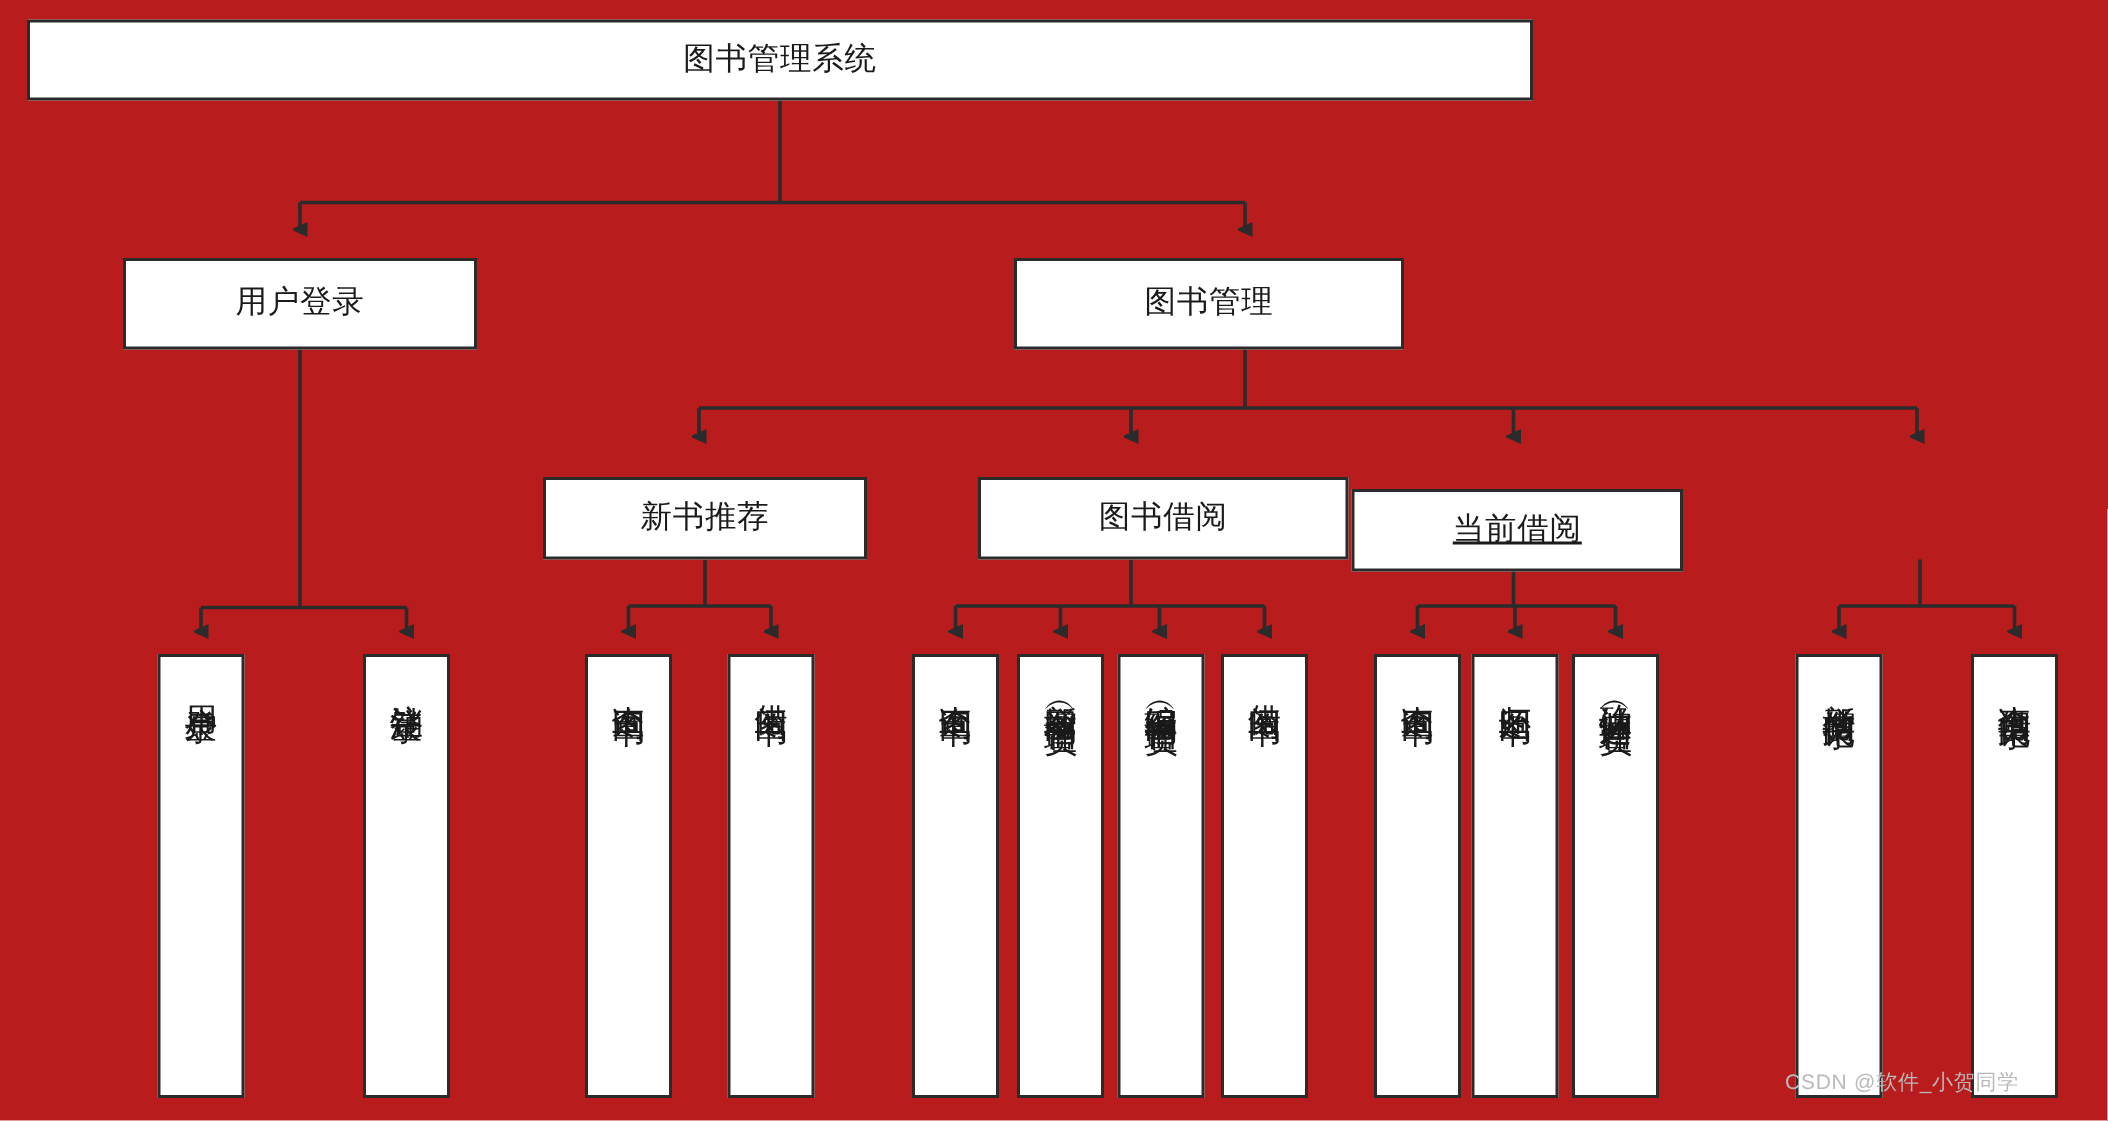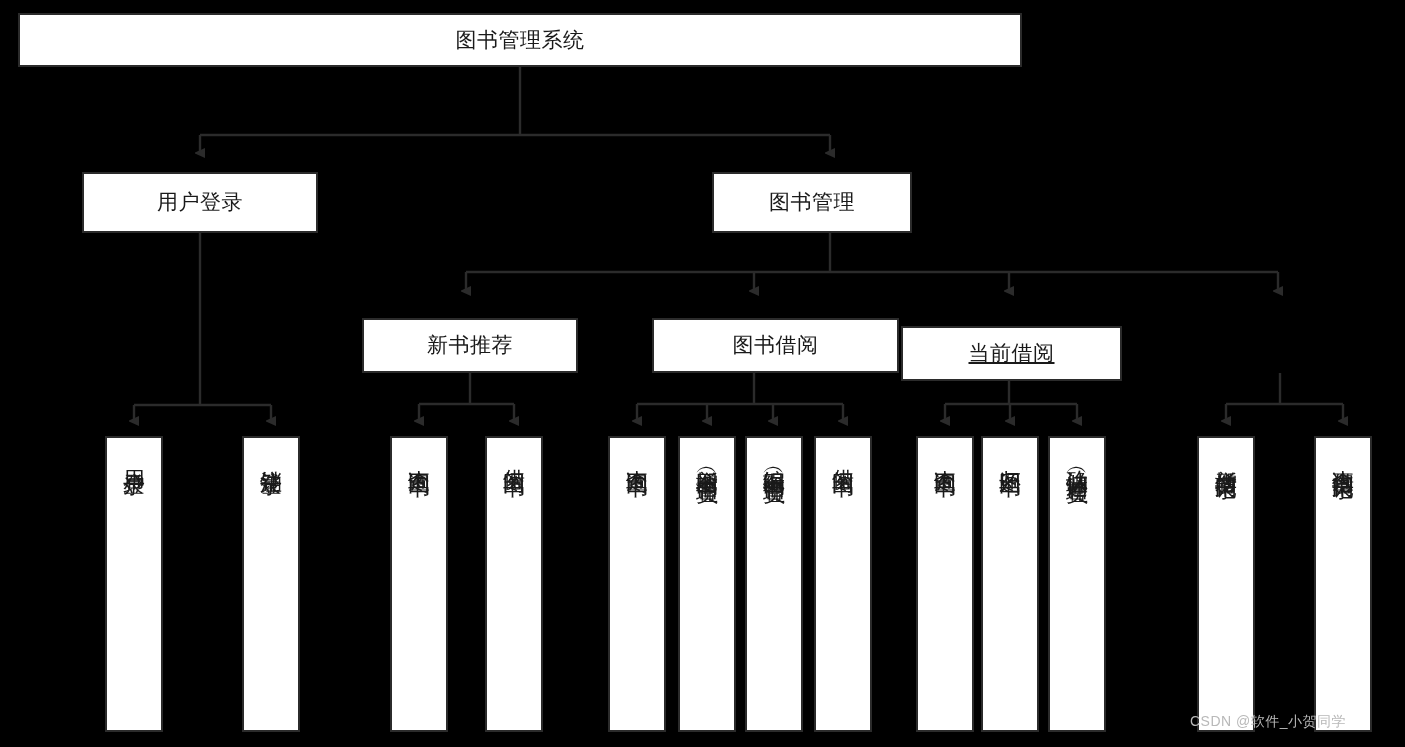"图书管理系统" #canvas { background: #000000 -> #b91c1c }
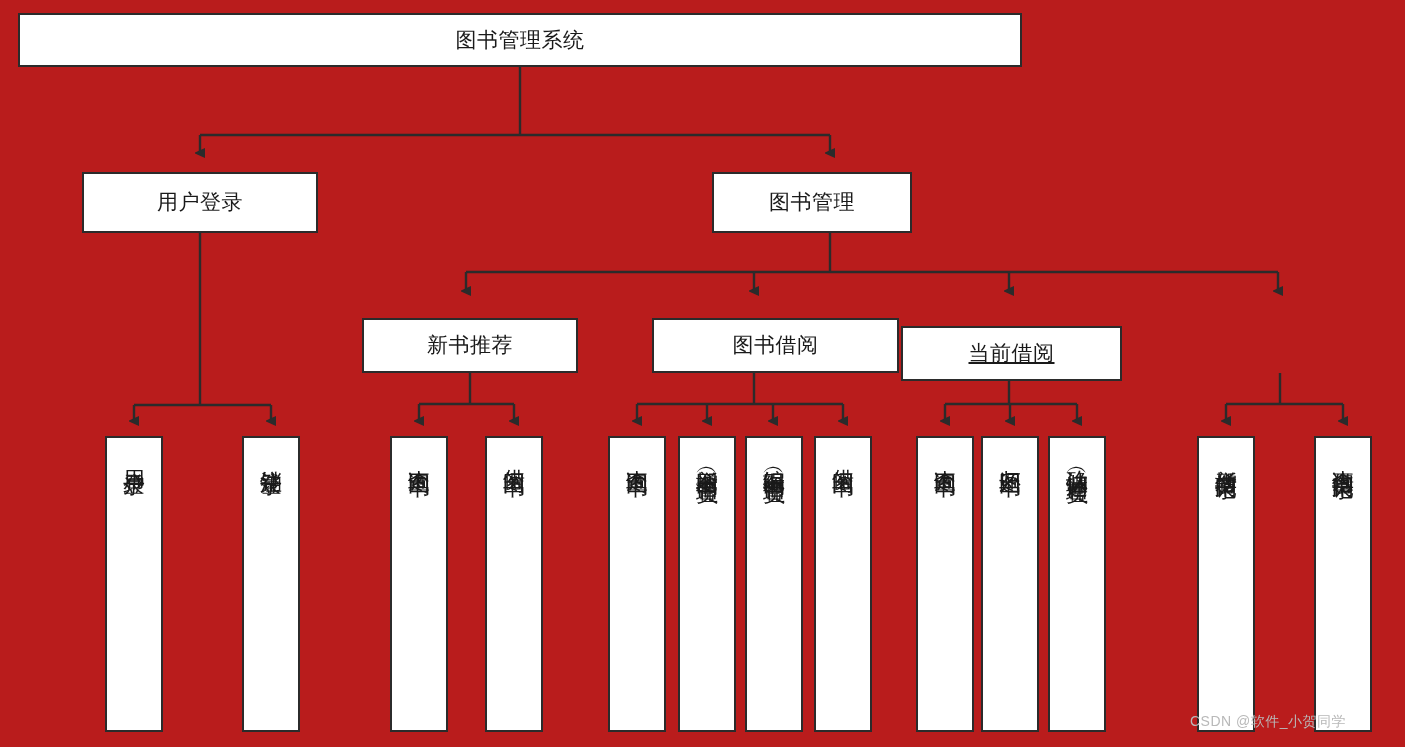"图书管理" div.node { left: 712px -> 676px; width: 200px -> 260px }
